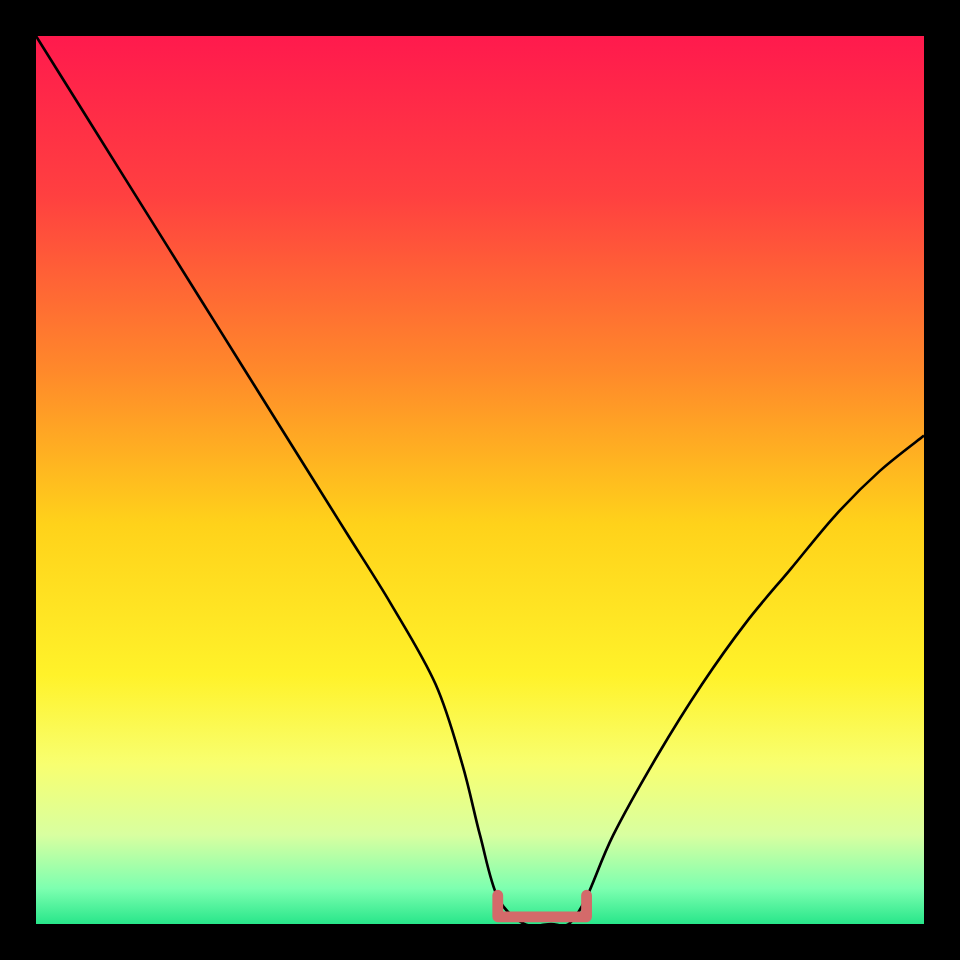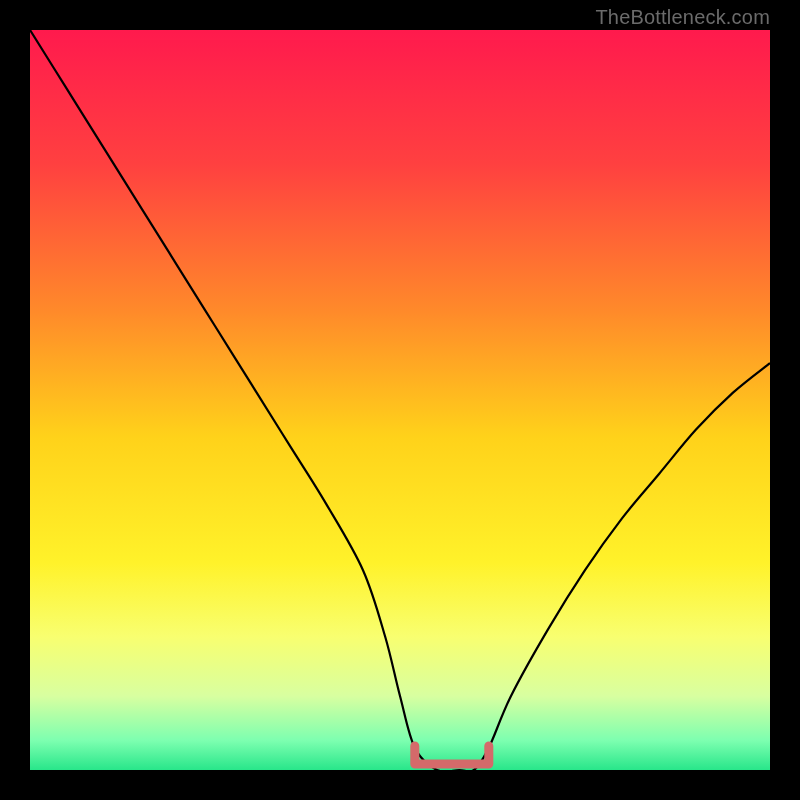"TheBottleneck.com" div.watermark { html: <div>TheBottleneck.com</div> -> none }
